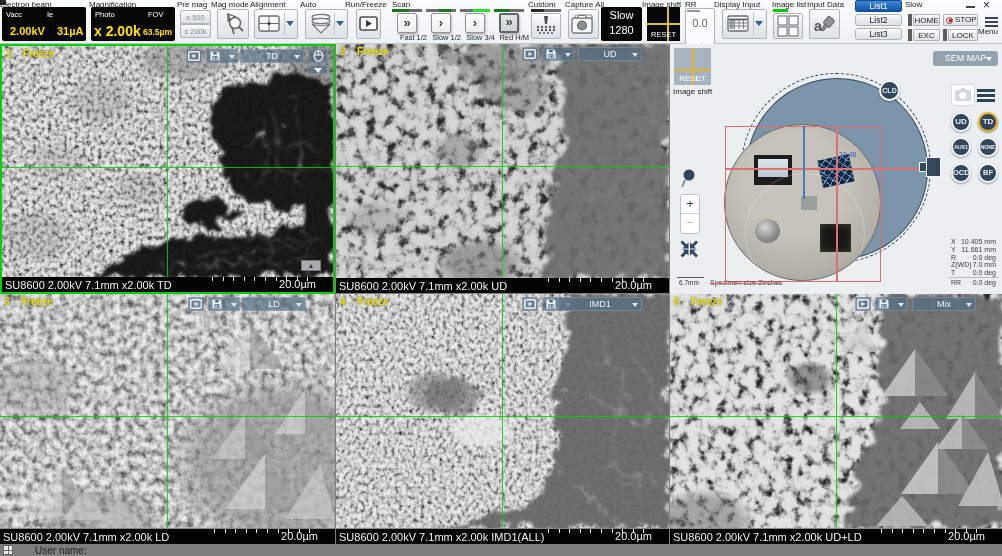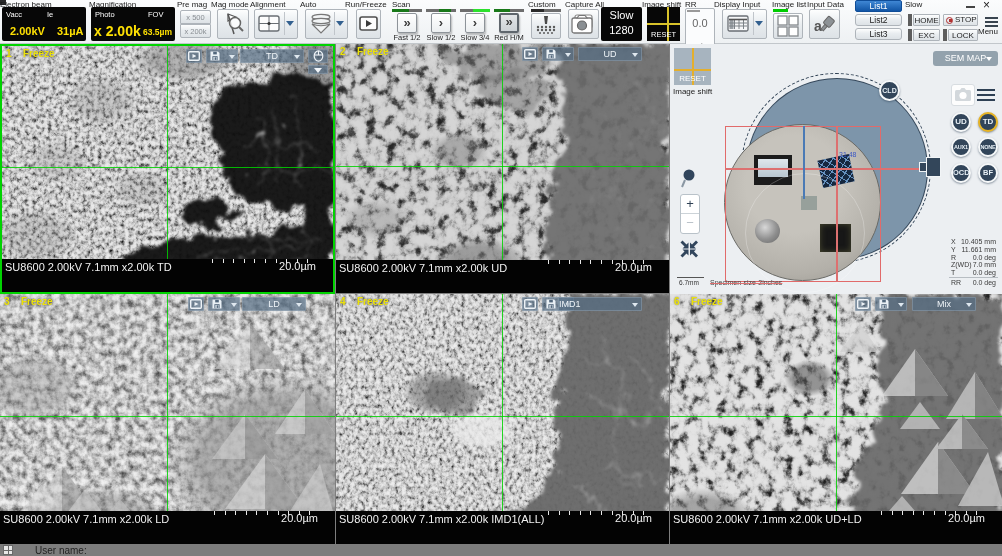"Fast 1/2" .scl { text-align: center -> right }
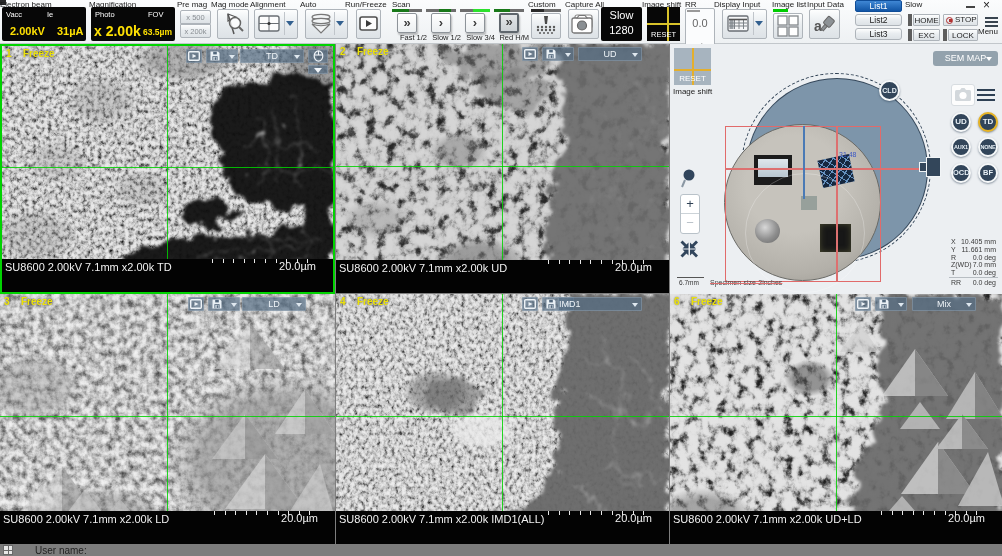"SU8600 2.00kV 7.1mm x2.00k TD" .pfoot { height: 33px -> 15px }
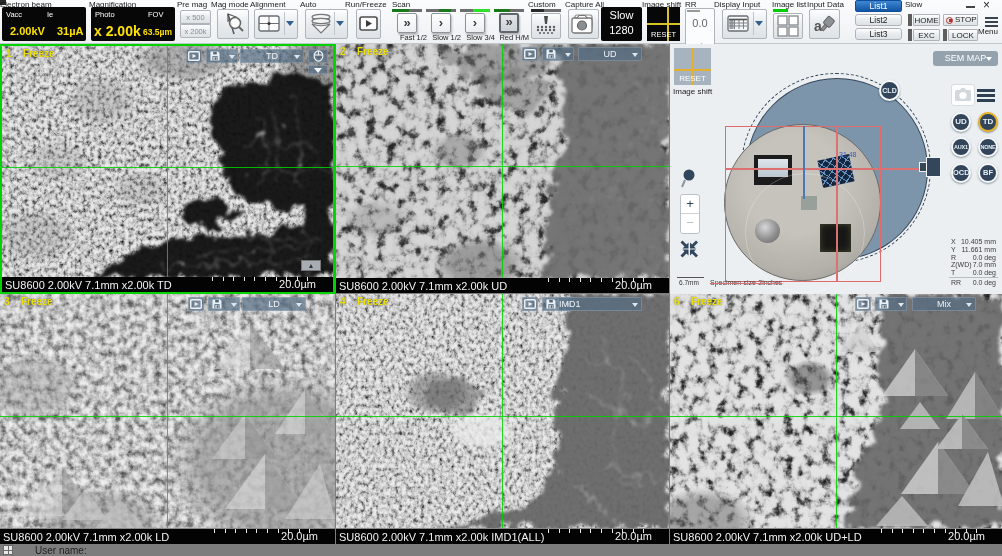"IMD1" div.ovbox { text-align: none -> center }
